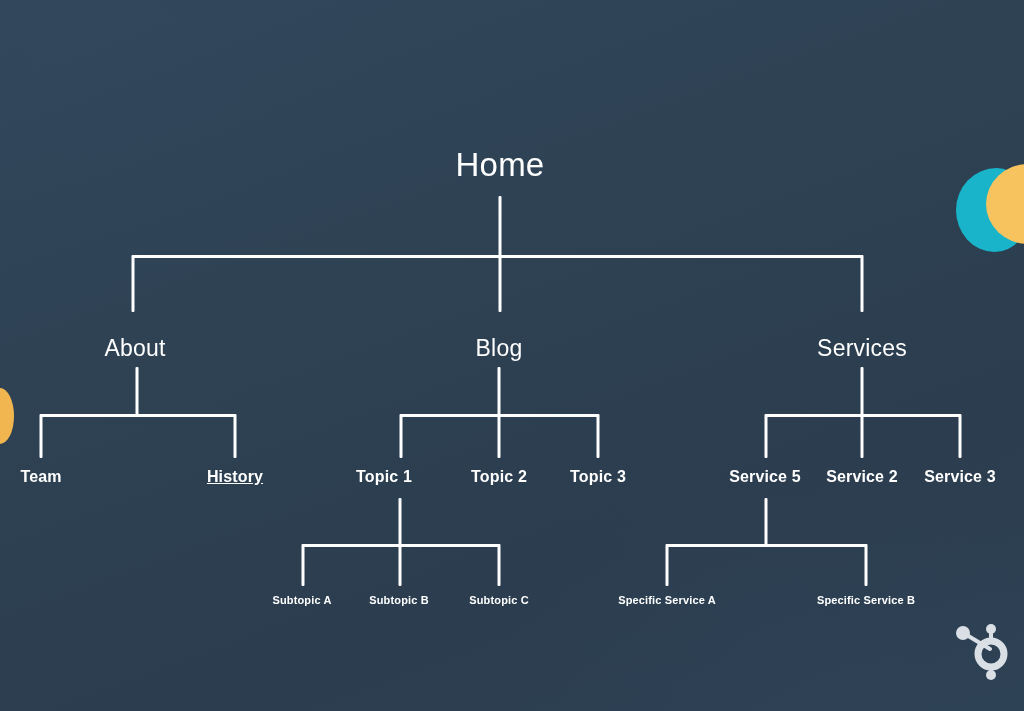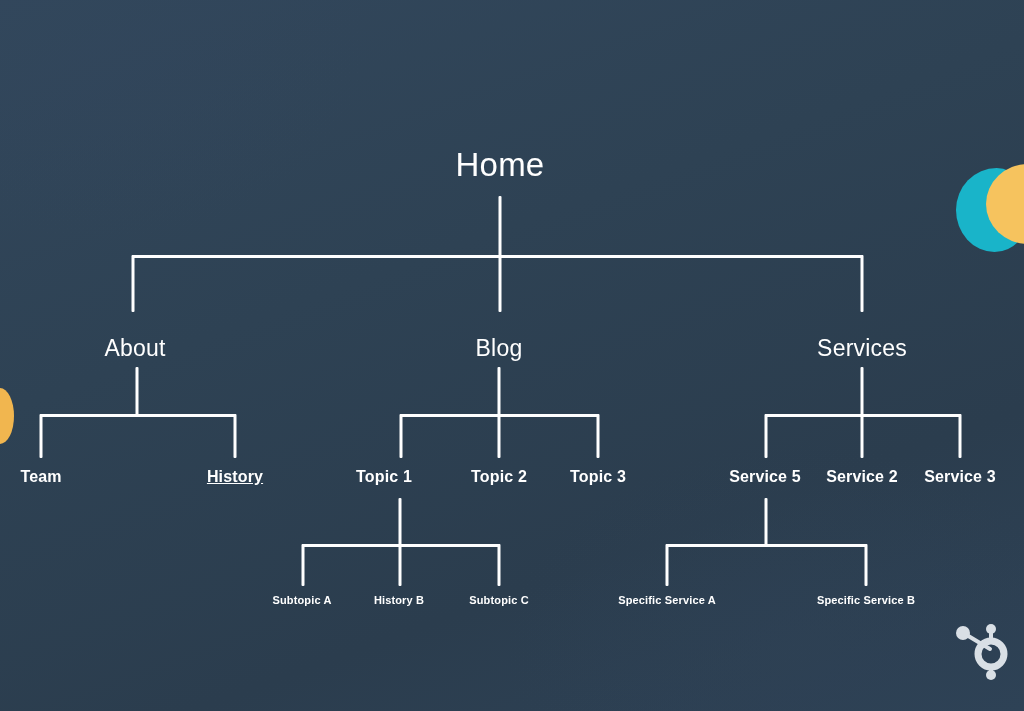"History B" div.node { text: History -> Subtopic }
